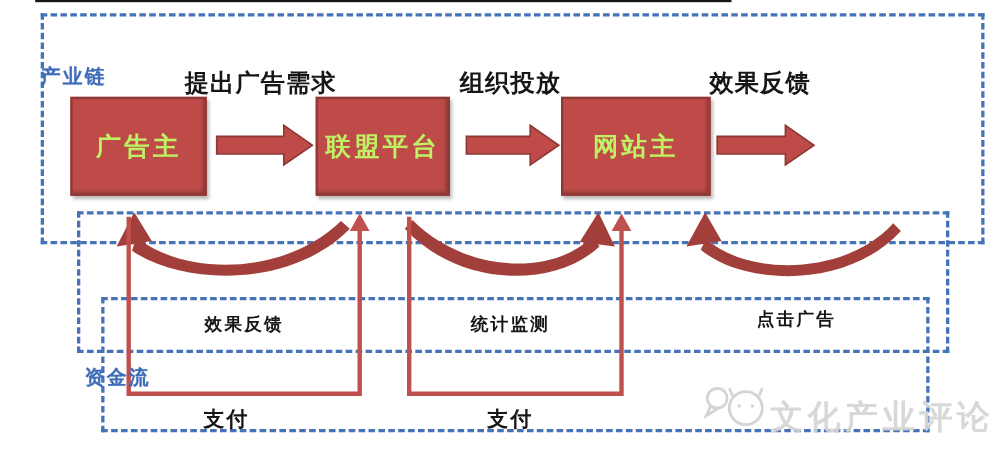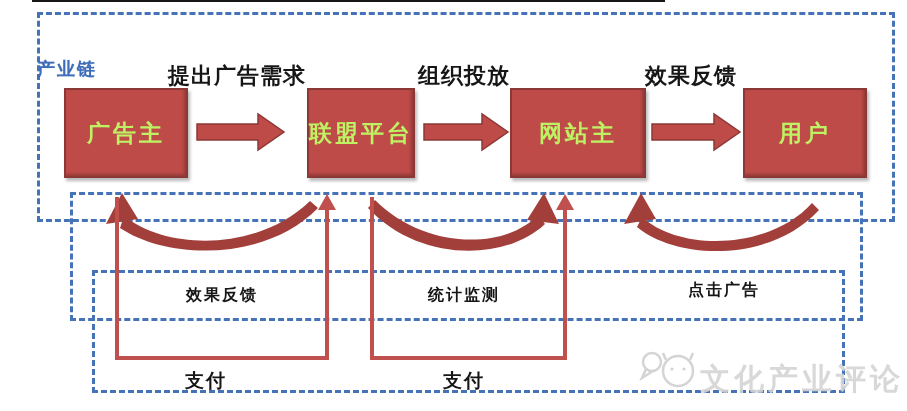"联盟平台" .node-alliance { margin-left: 20px -> none; width: 108px -> 122px }
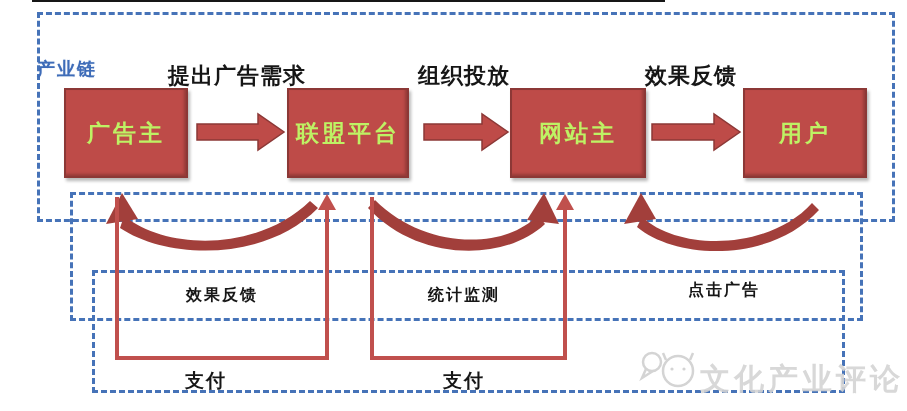"用户" div.node { html: <div> <span>用户</span> </div> -> none }
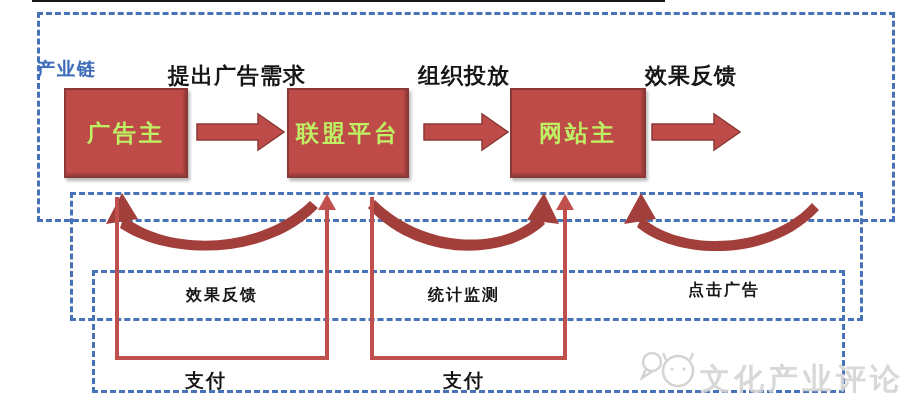"资金流" div.section-label { html: none -> <div>资金流</div> }
